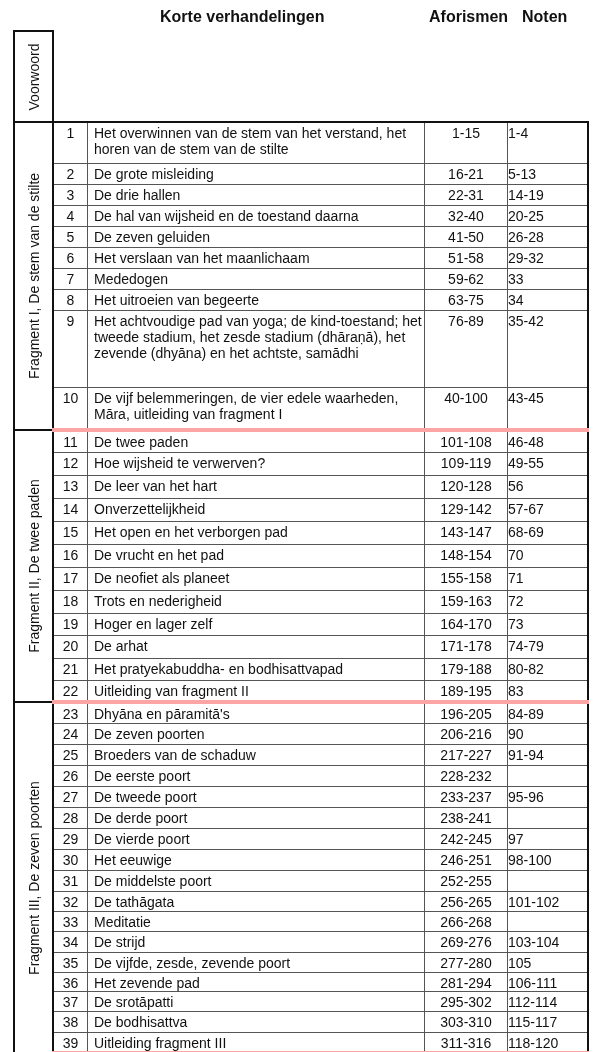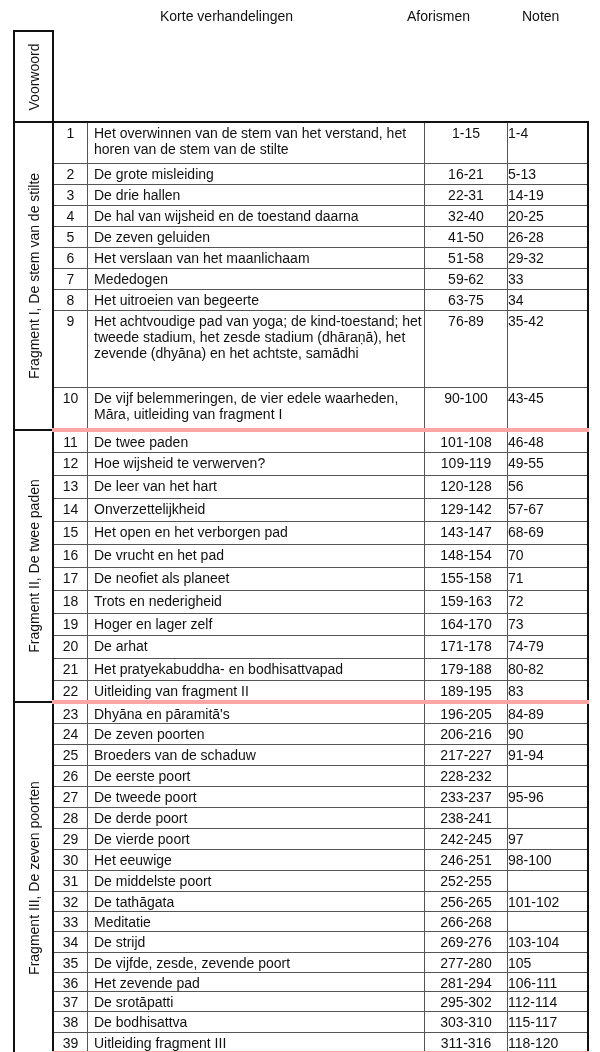"Korte verhandelingen" .hdr { font-size: 14px -> 16px; font-weight: normal -> bold }
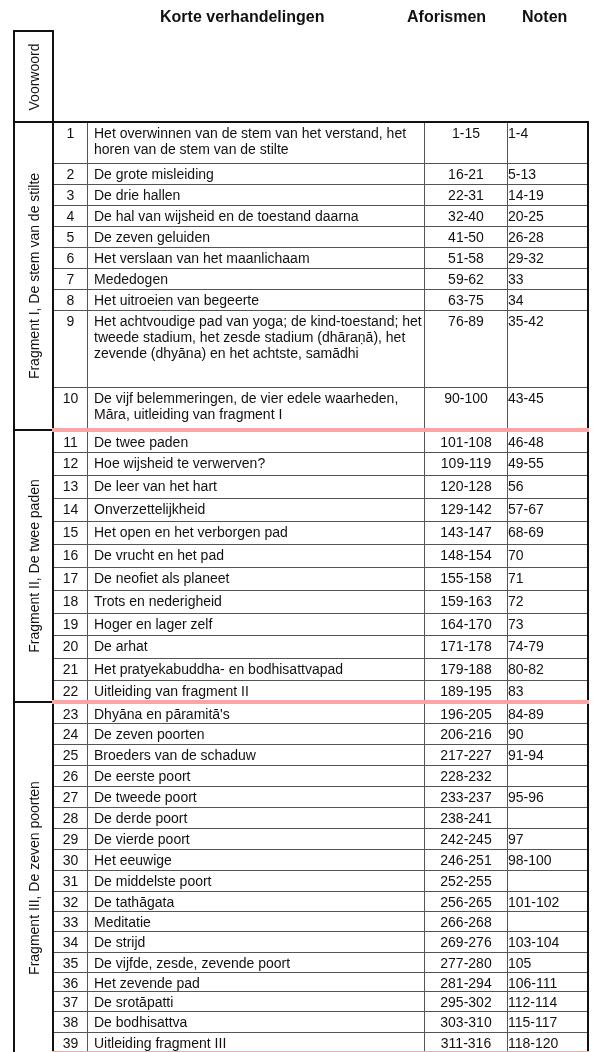"Aforismen" #h-afo { left: 407px -> 429px }
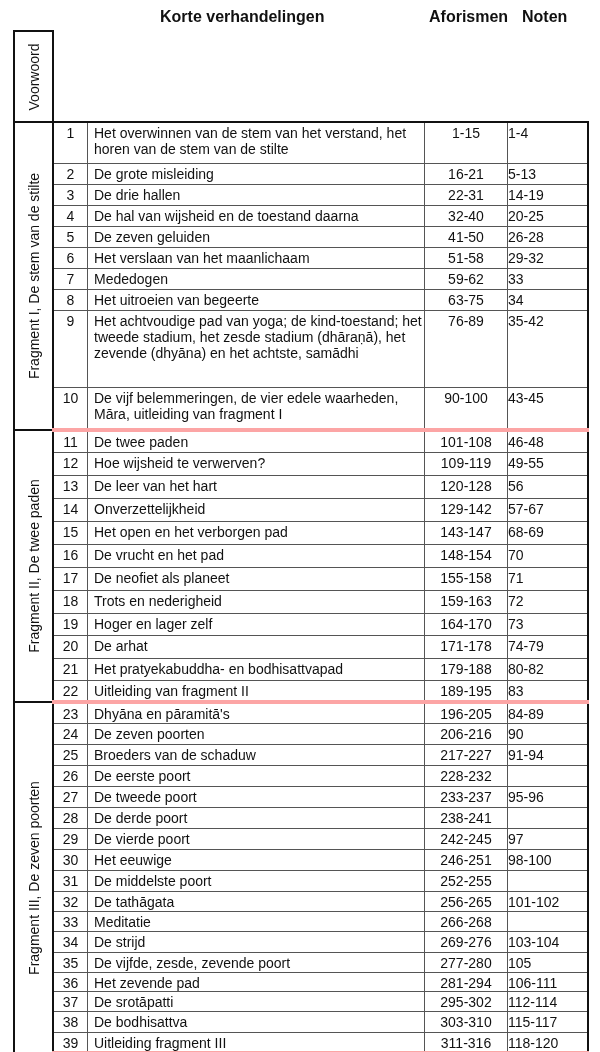"90-100" td.afo { text: 90-100 -> 40-100 }
